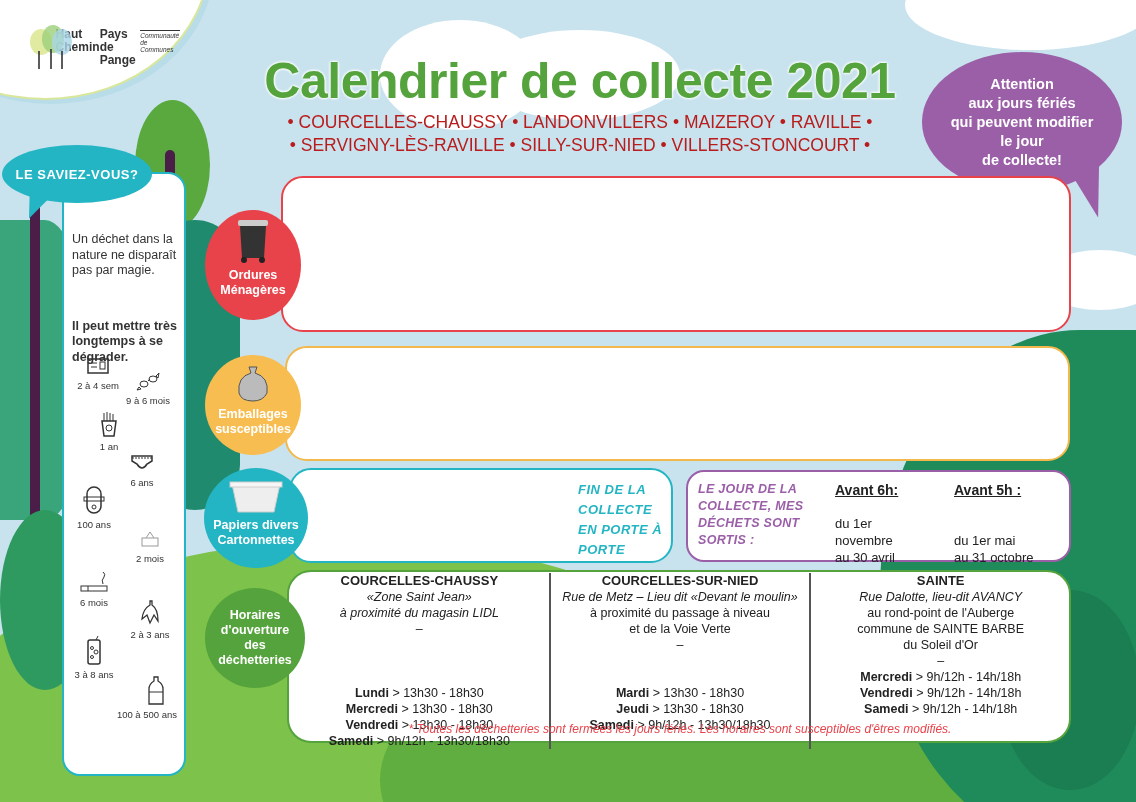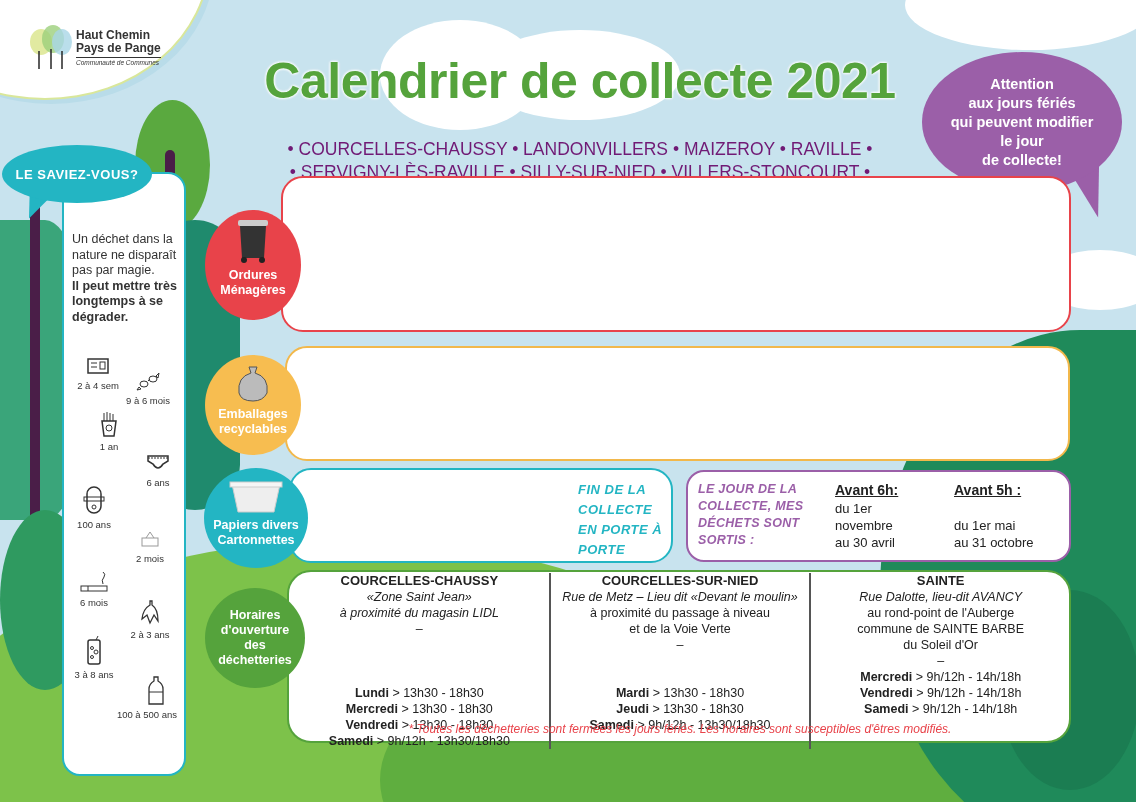"Haut Chemin" .logo-text { flex-direction: column -> row }
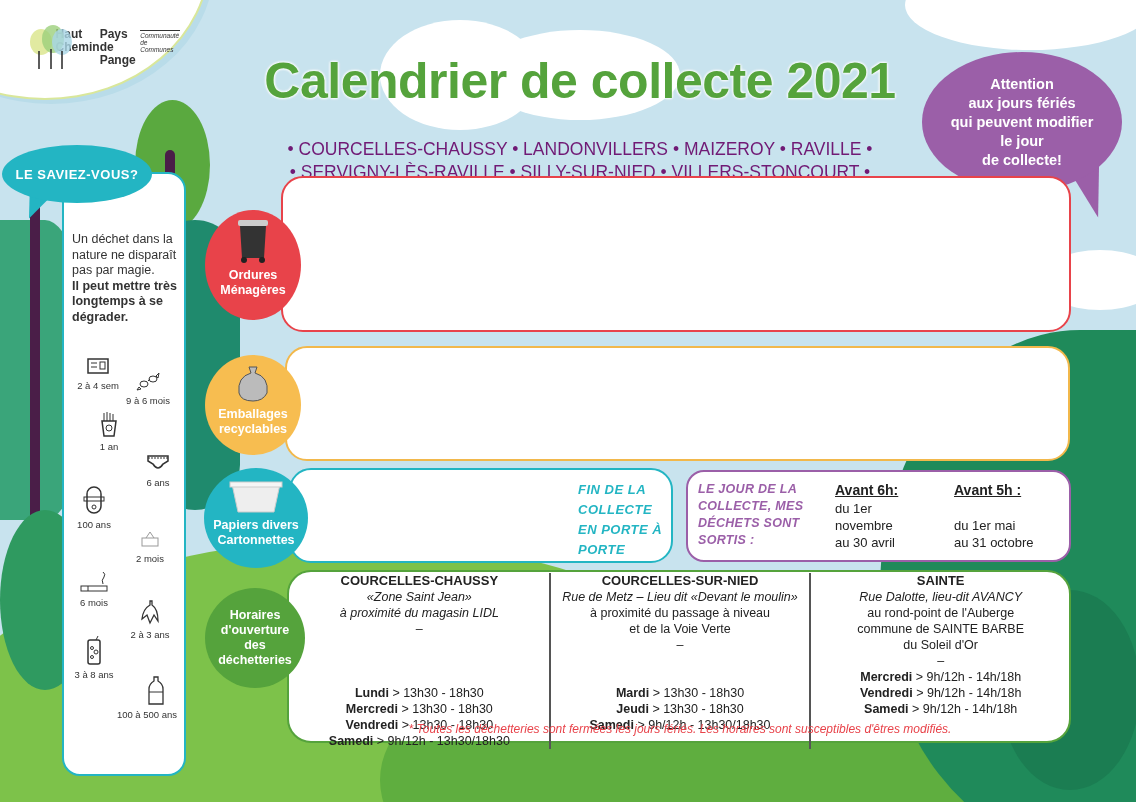"• COURCELLES-CHAUSSY • LANDONVILLERS •" .towns { color: #701a75 -> #b91c1c; margin-top: 27px -> none }
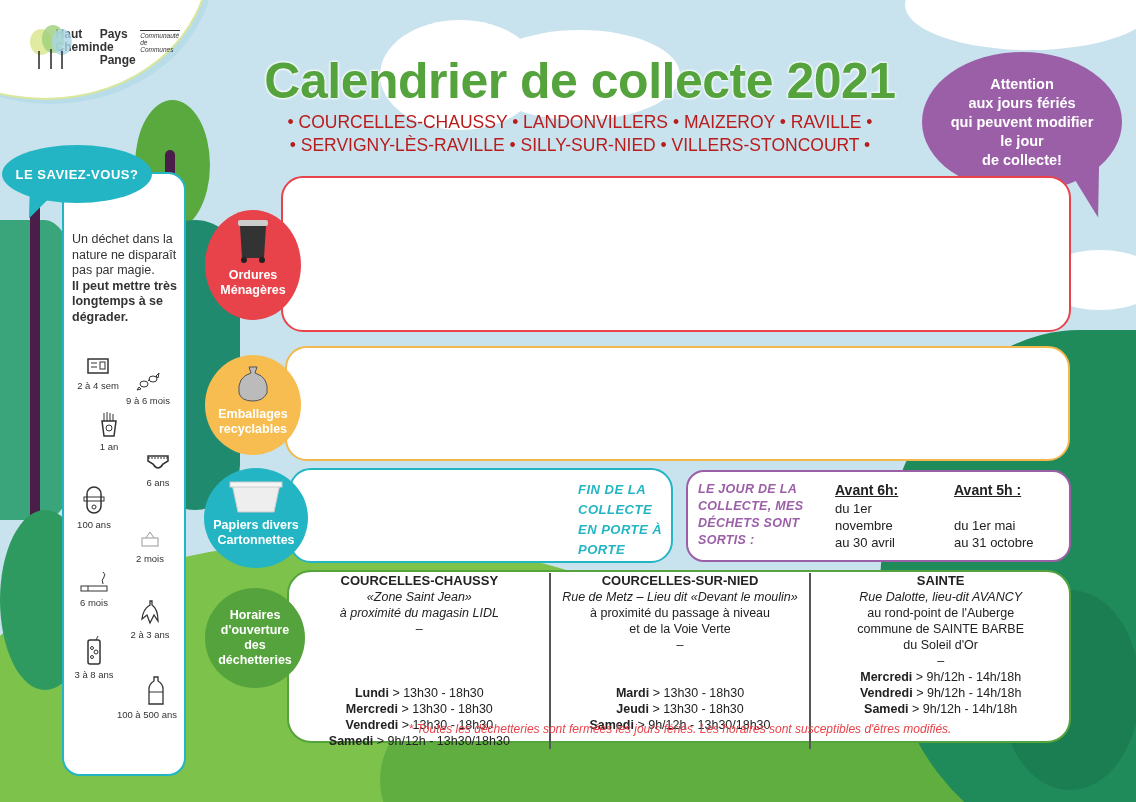"Il peut mettre très longtemps" .side-text b { margin-top: none -> 40px }
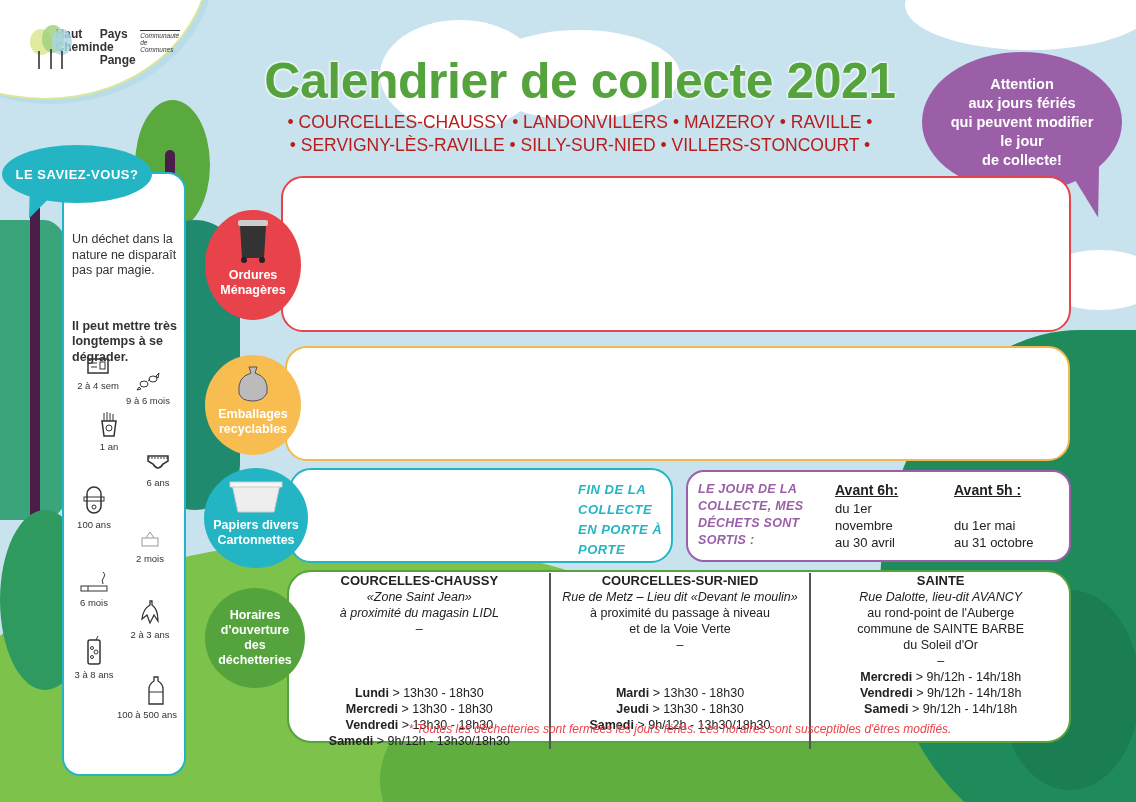"recyclables" span { text: recyclables -> susceptibles }
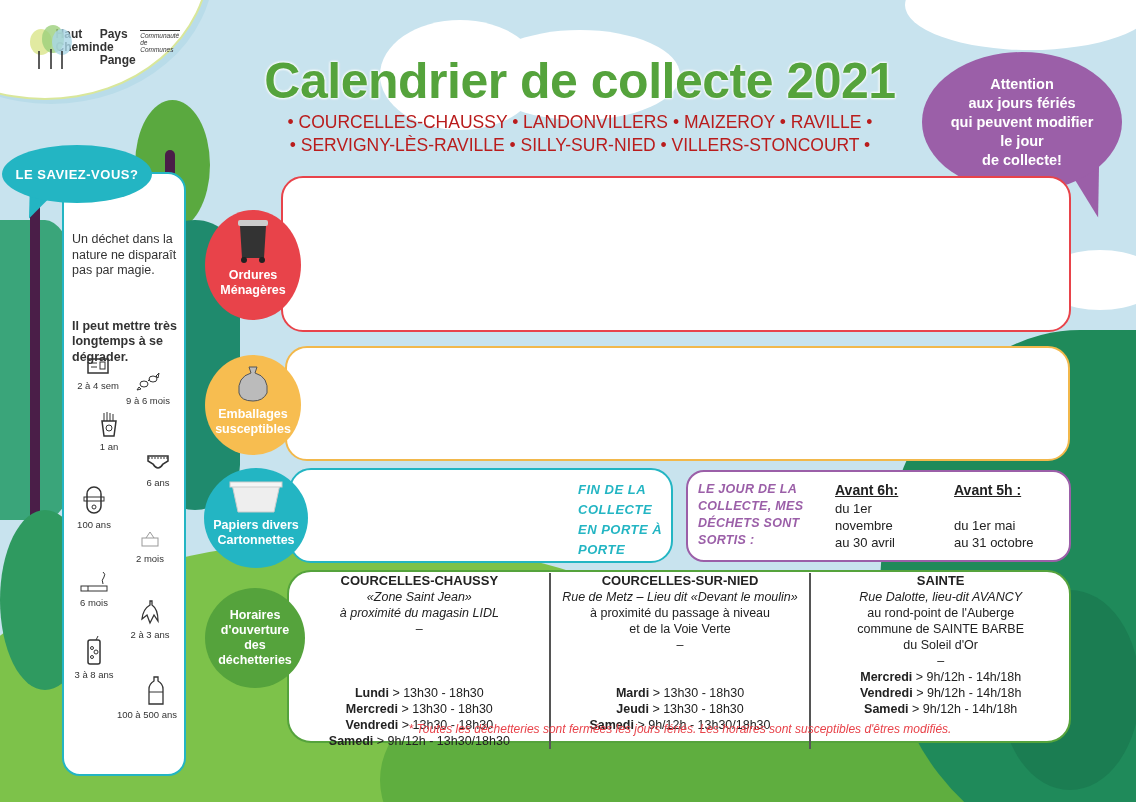"6 ans" div.deg-item { left: 128px -> 112px }
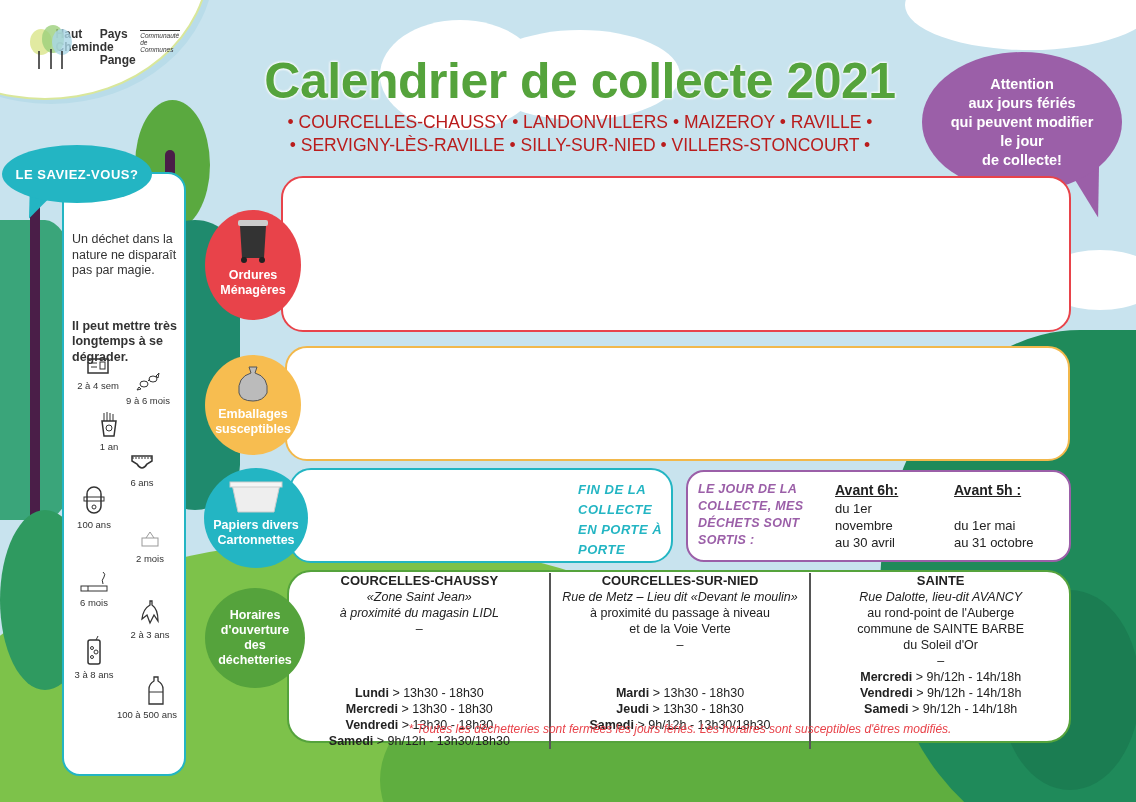"Avant 6h:" .jour-col .jc-head { margin-bottom: 1px -> 16px }
